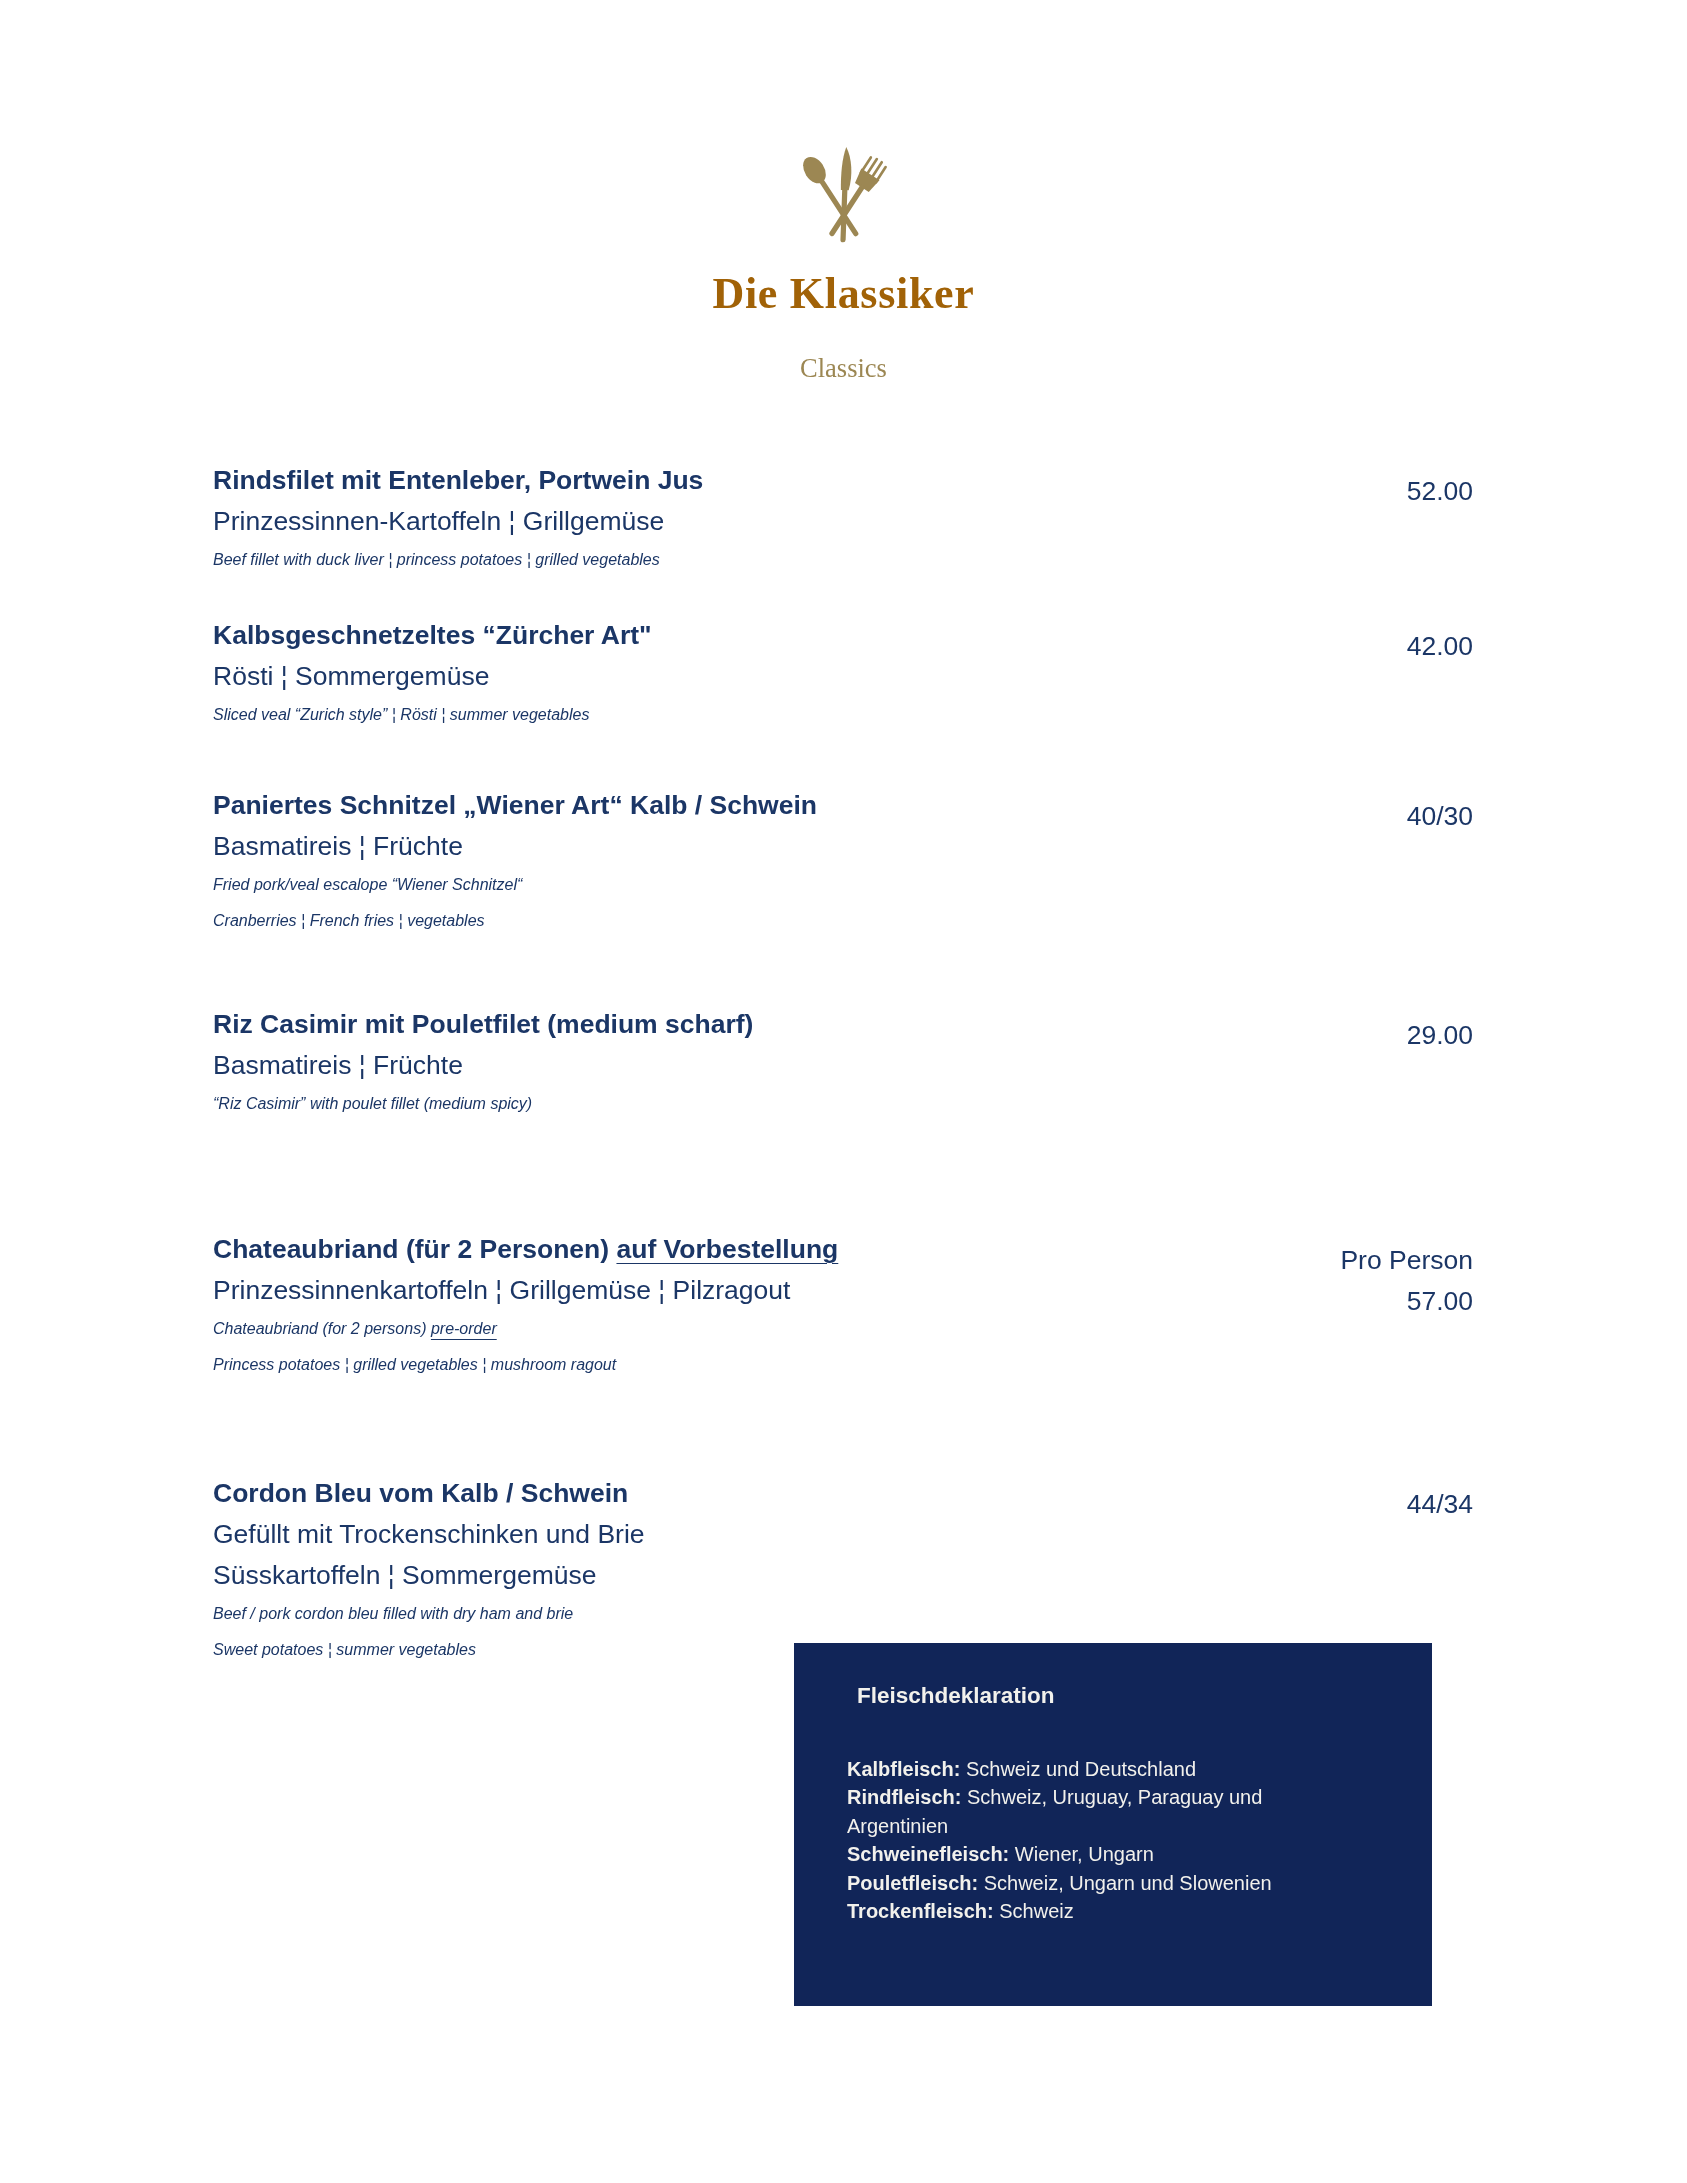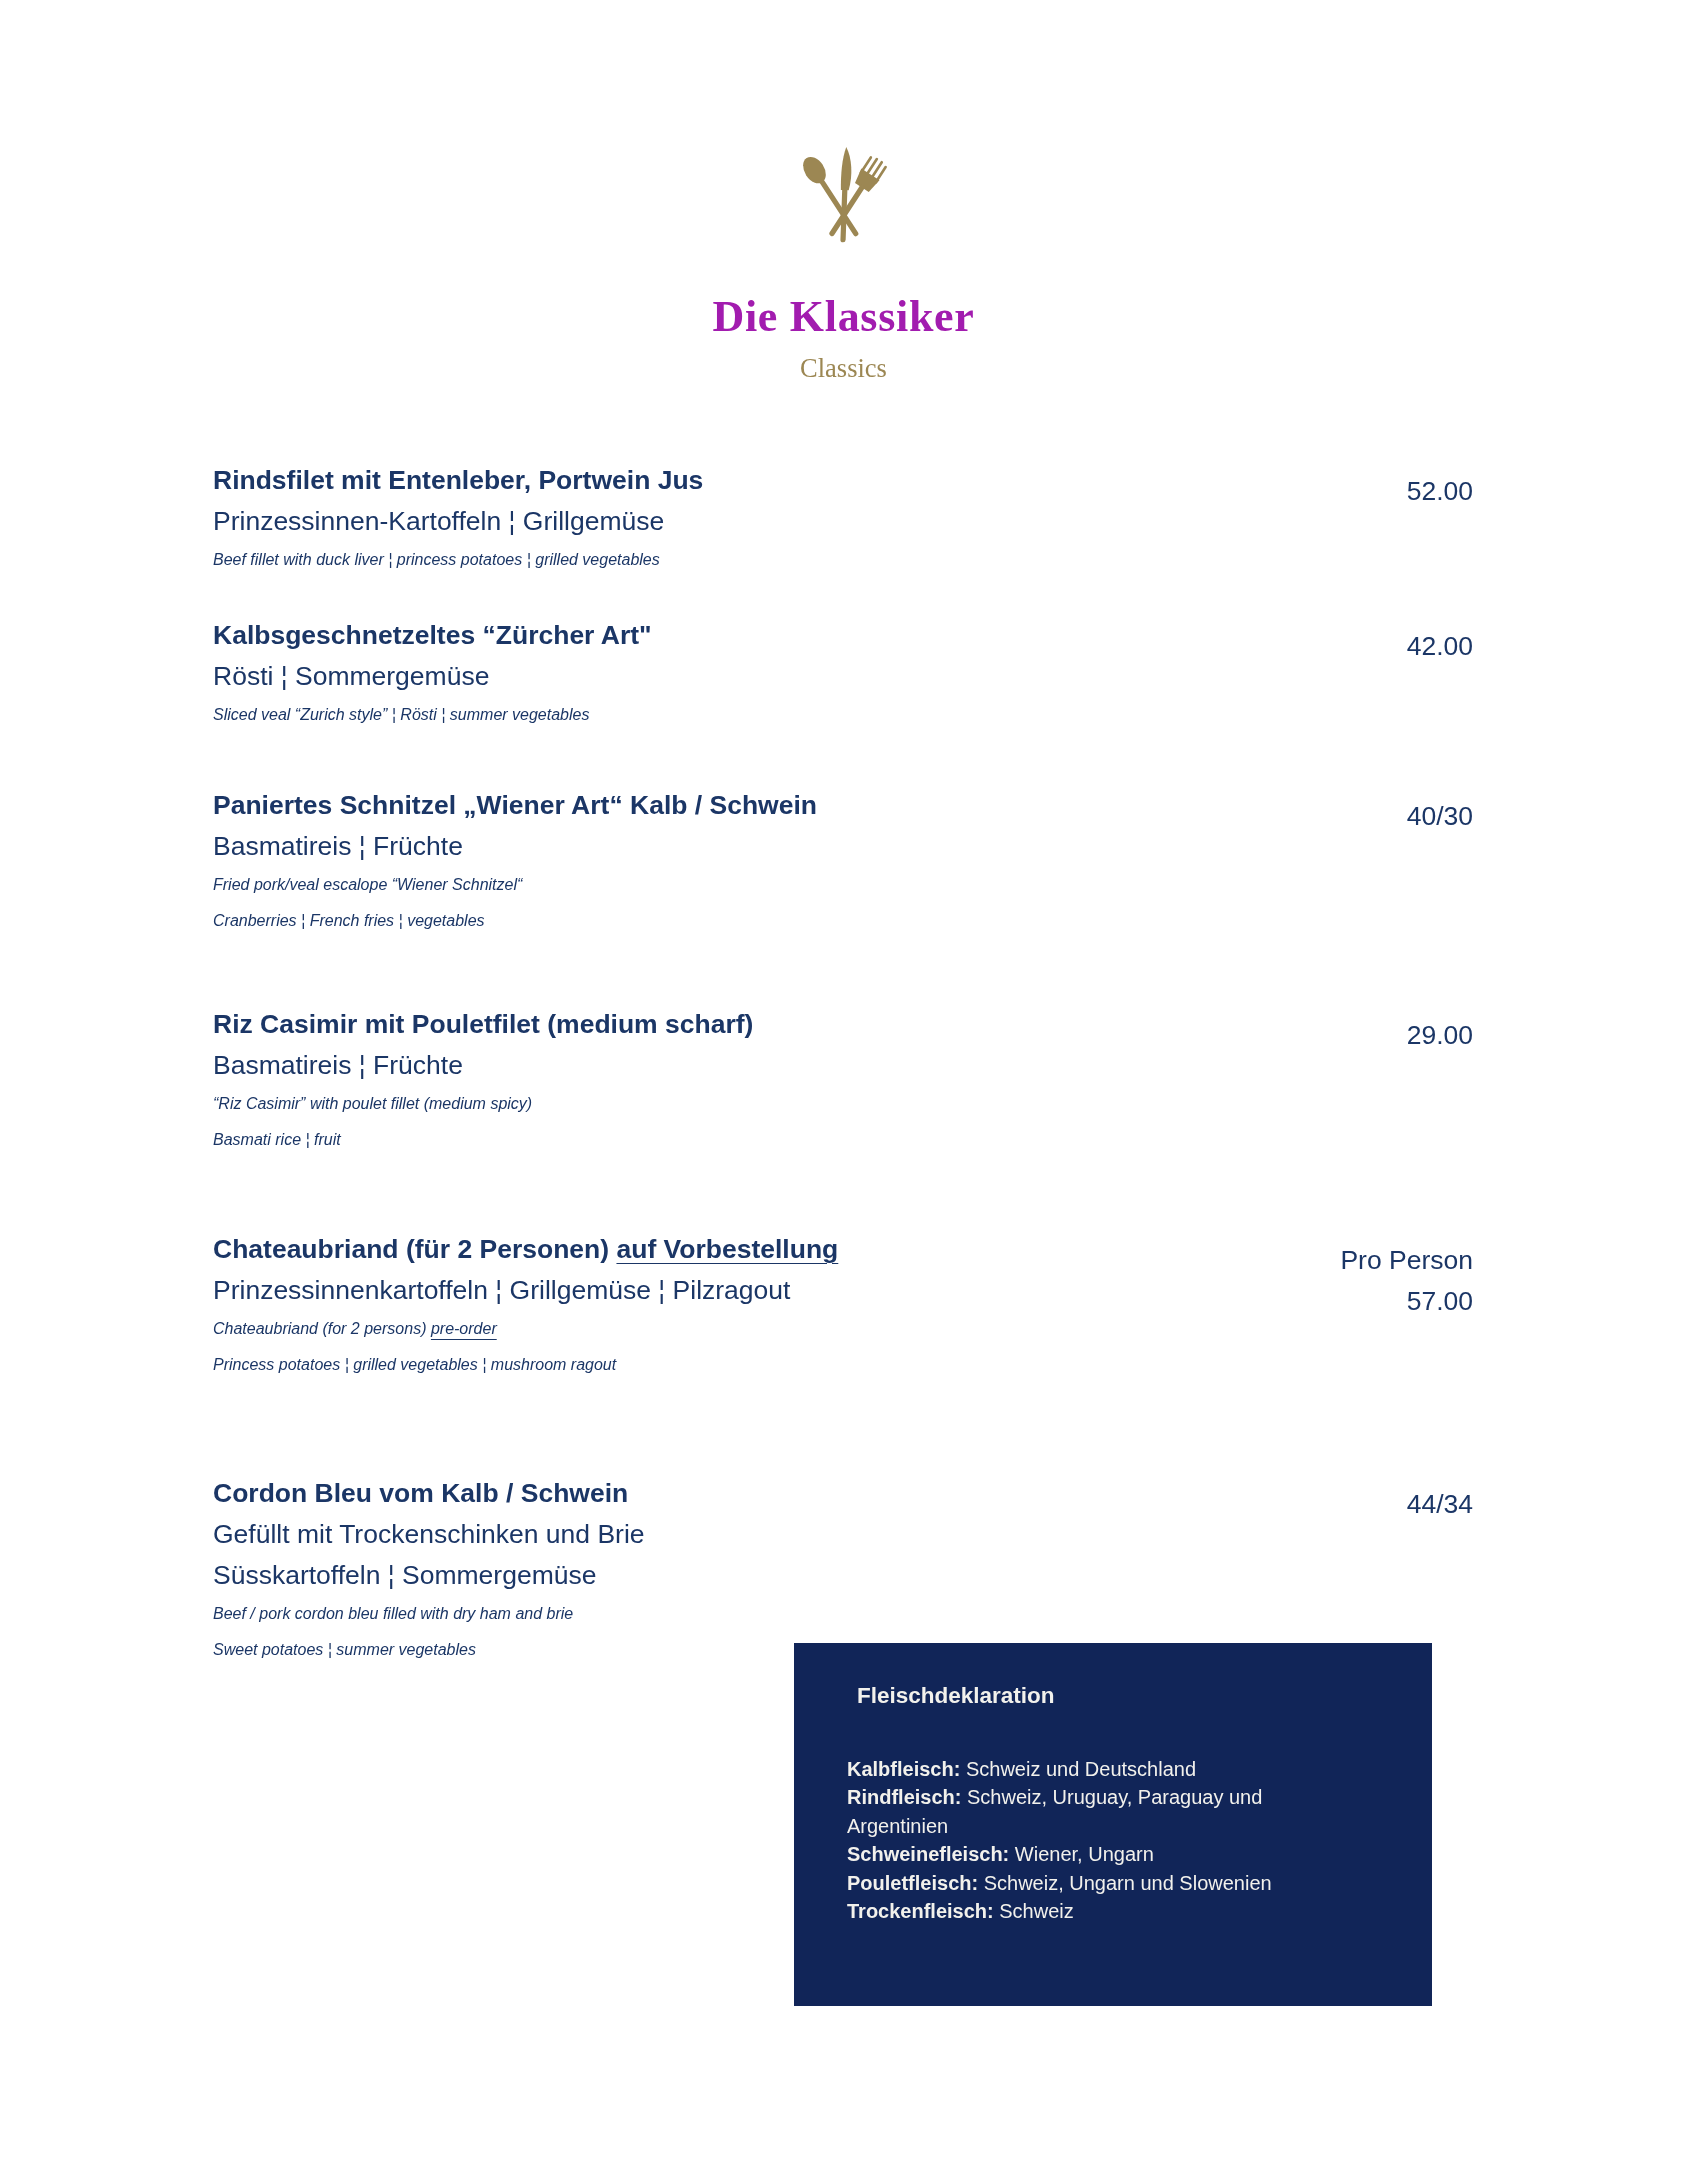"Die Klassiker" .page-title { color: #a21caf -> #a16207; margin-top: 23px -> none }
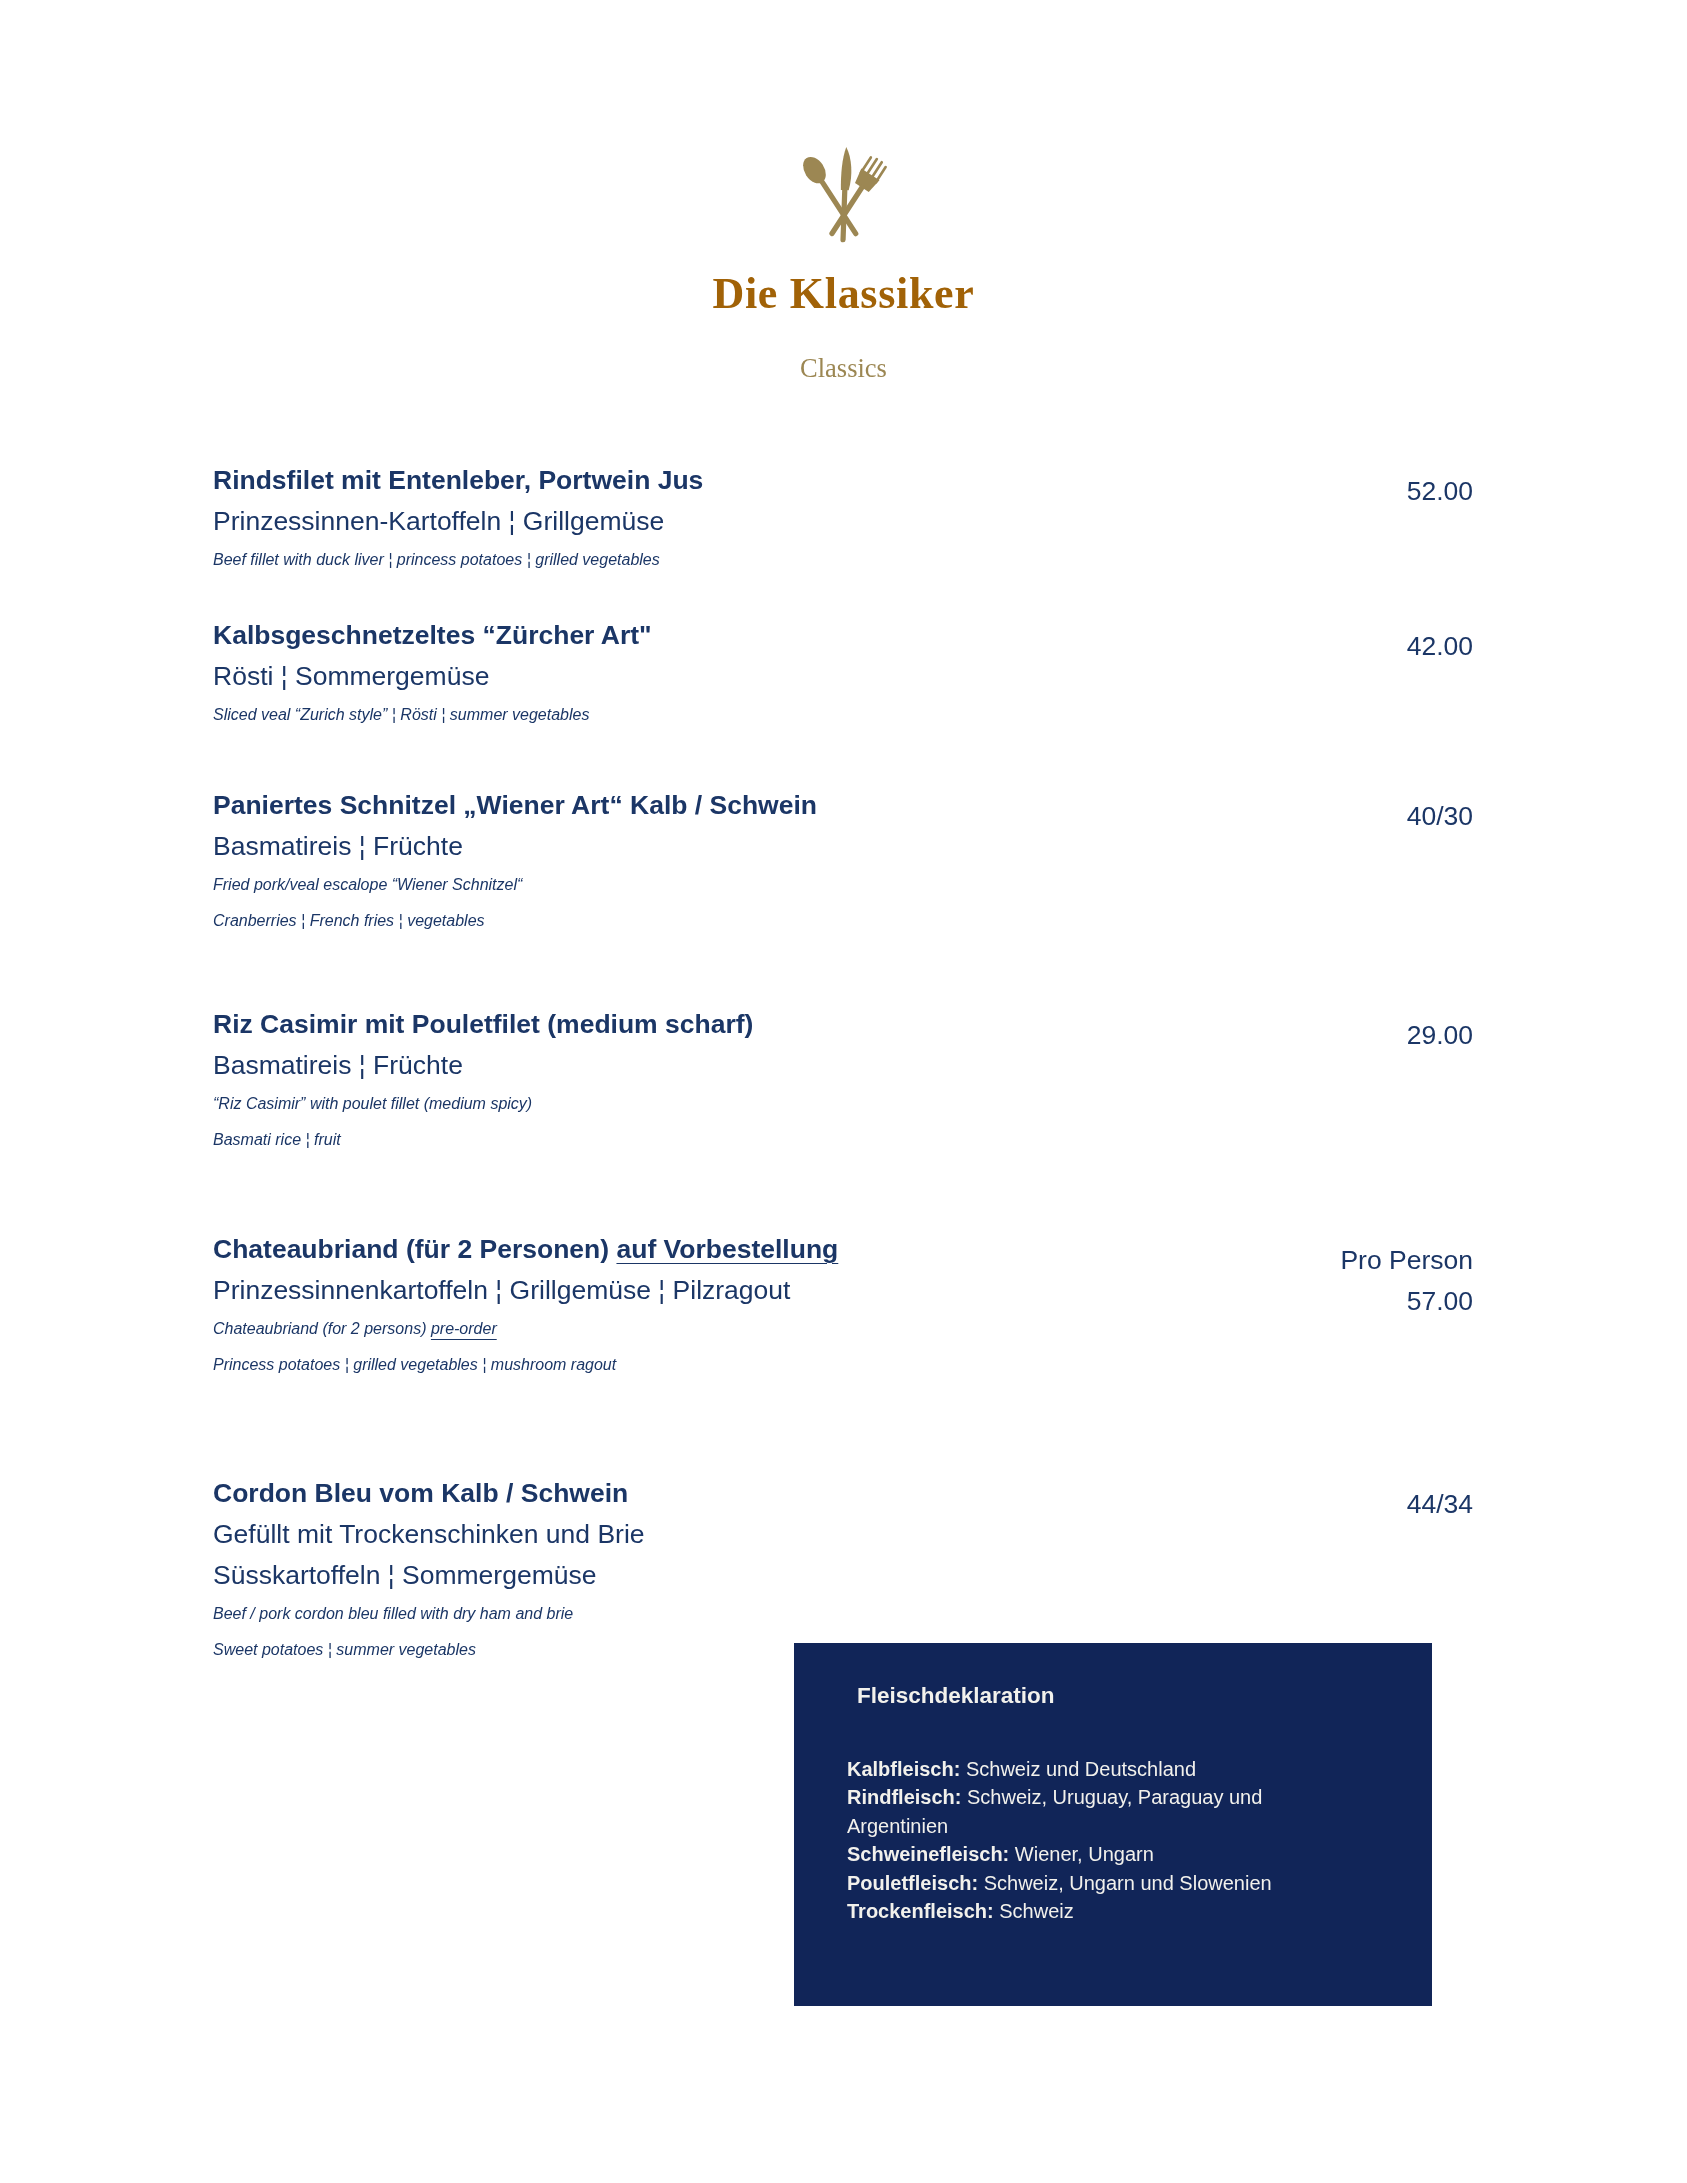"Basmati rice ¦ fruit" div.i { html: <div>Basmati rice ¦ fruit</div> -> none }
